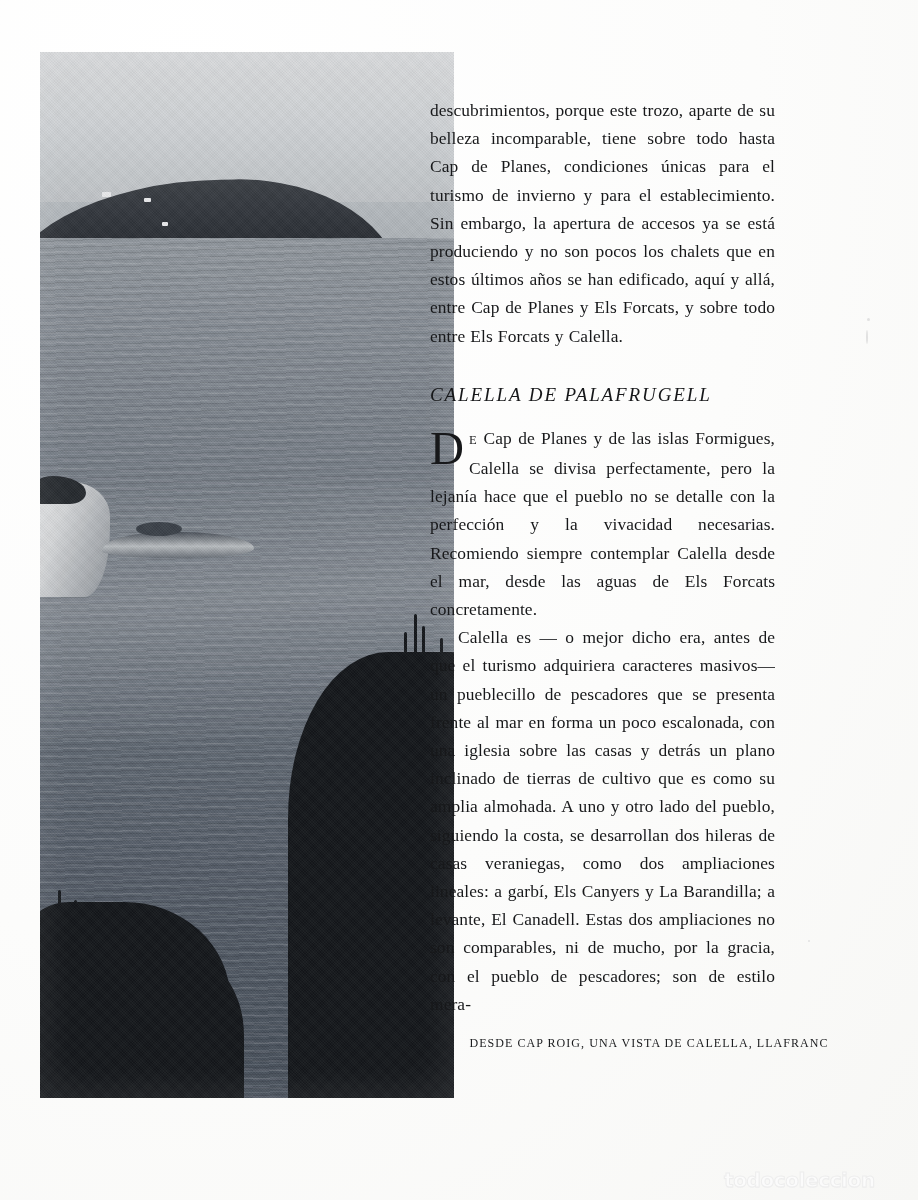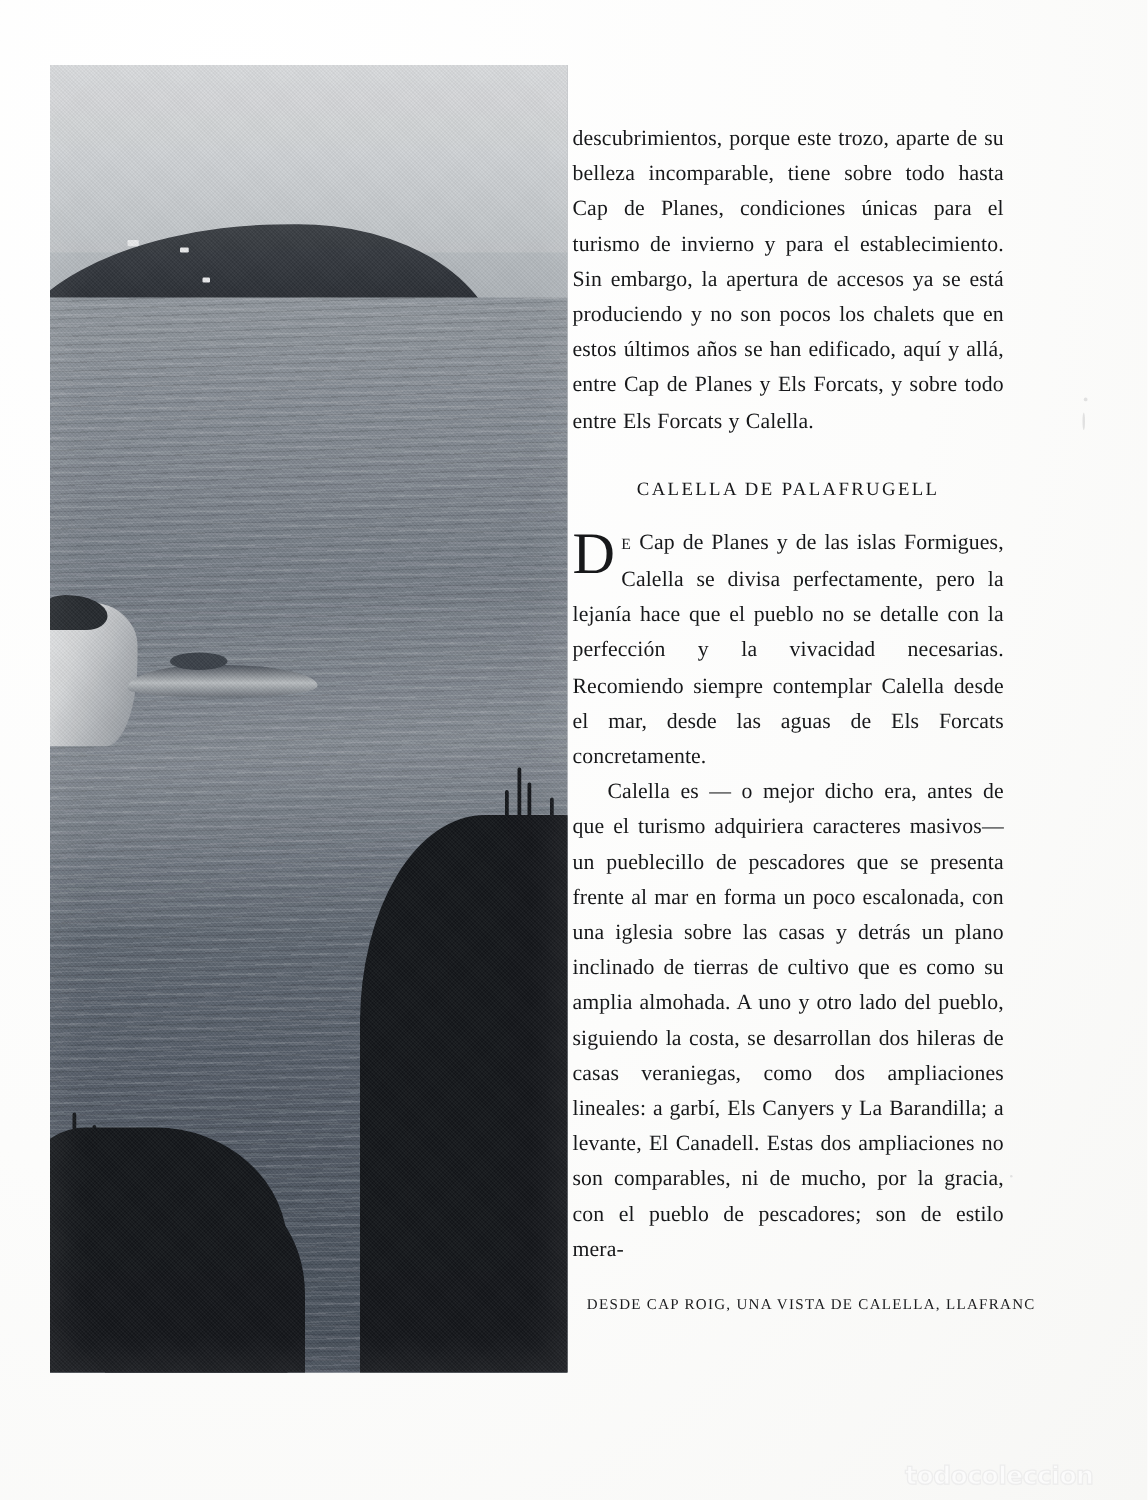"descubrimientos, porque este trozo," #text-column { left: 458px -> 430px }
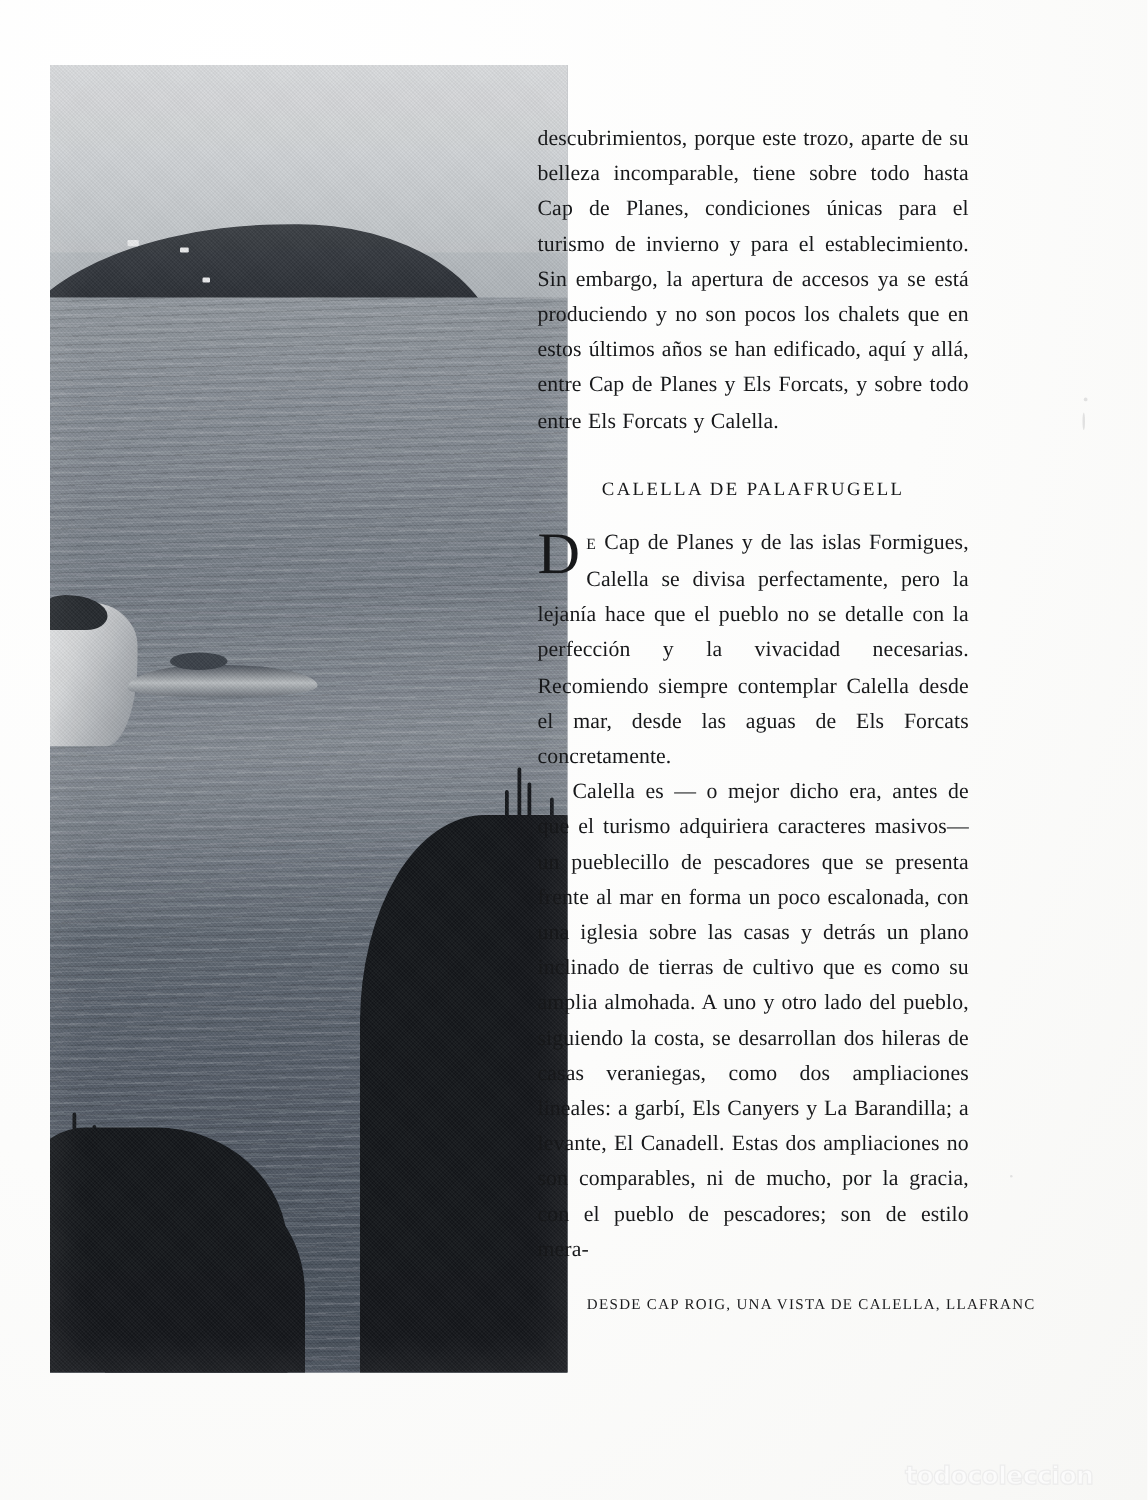"CALELLA DE PALAFRUGELL" #section-heading { font-size: 15px -> 19px; font-style: none -> italic; text-align: center -> left }
